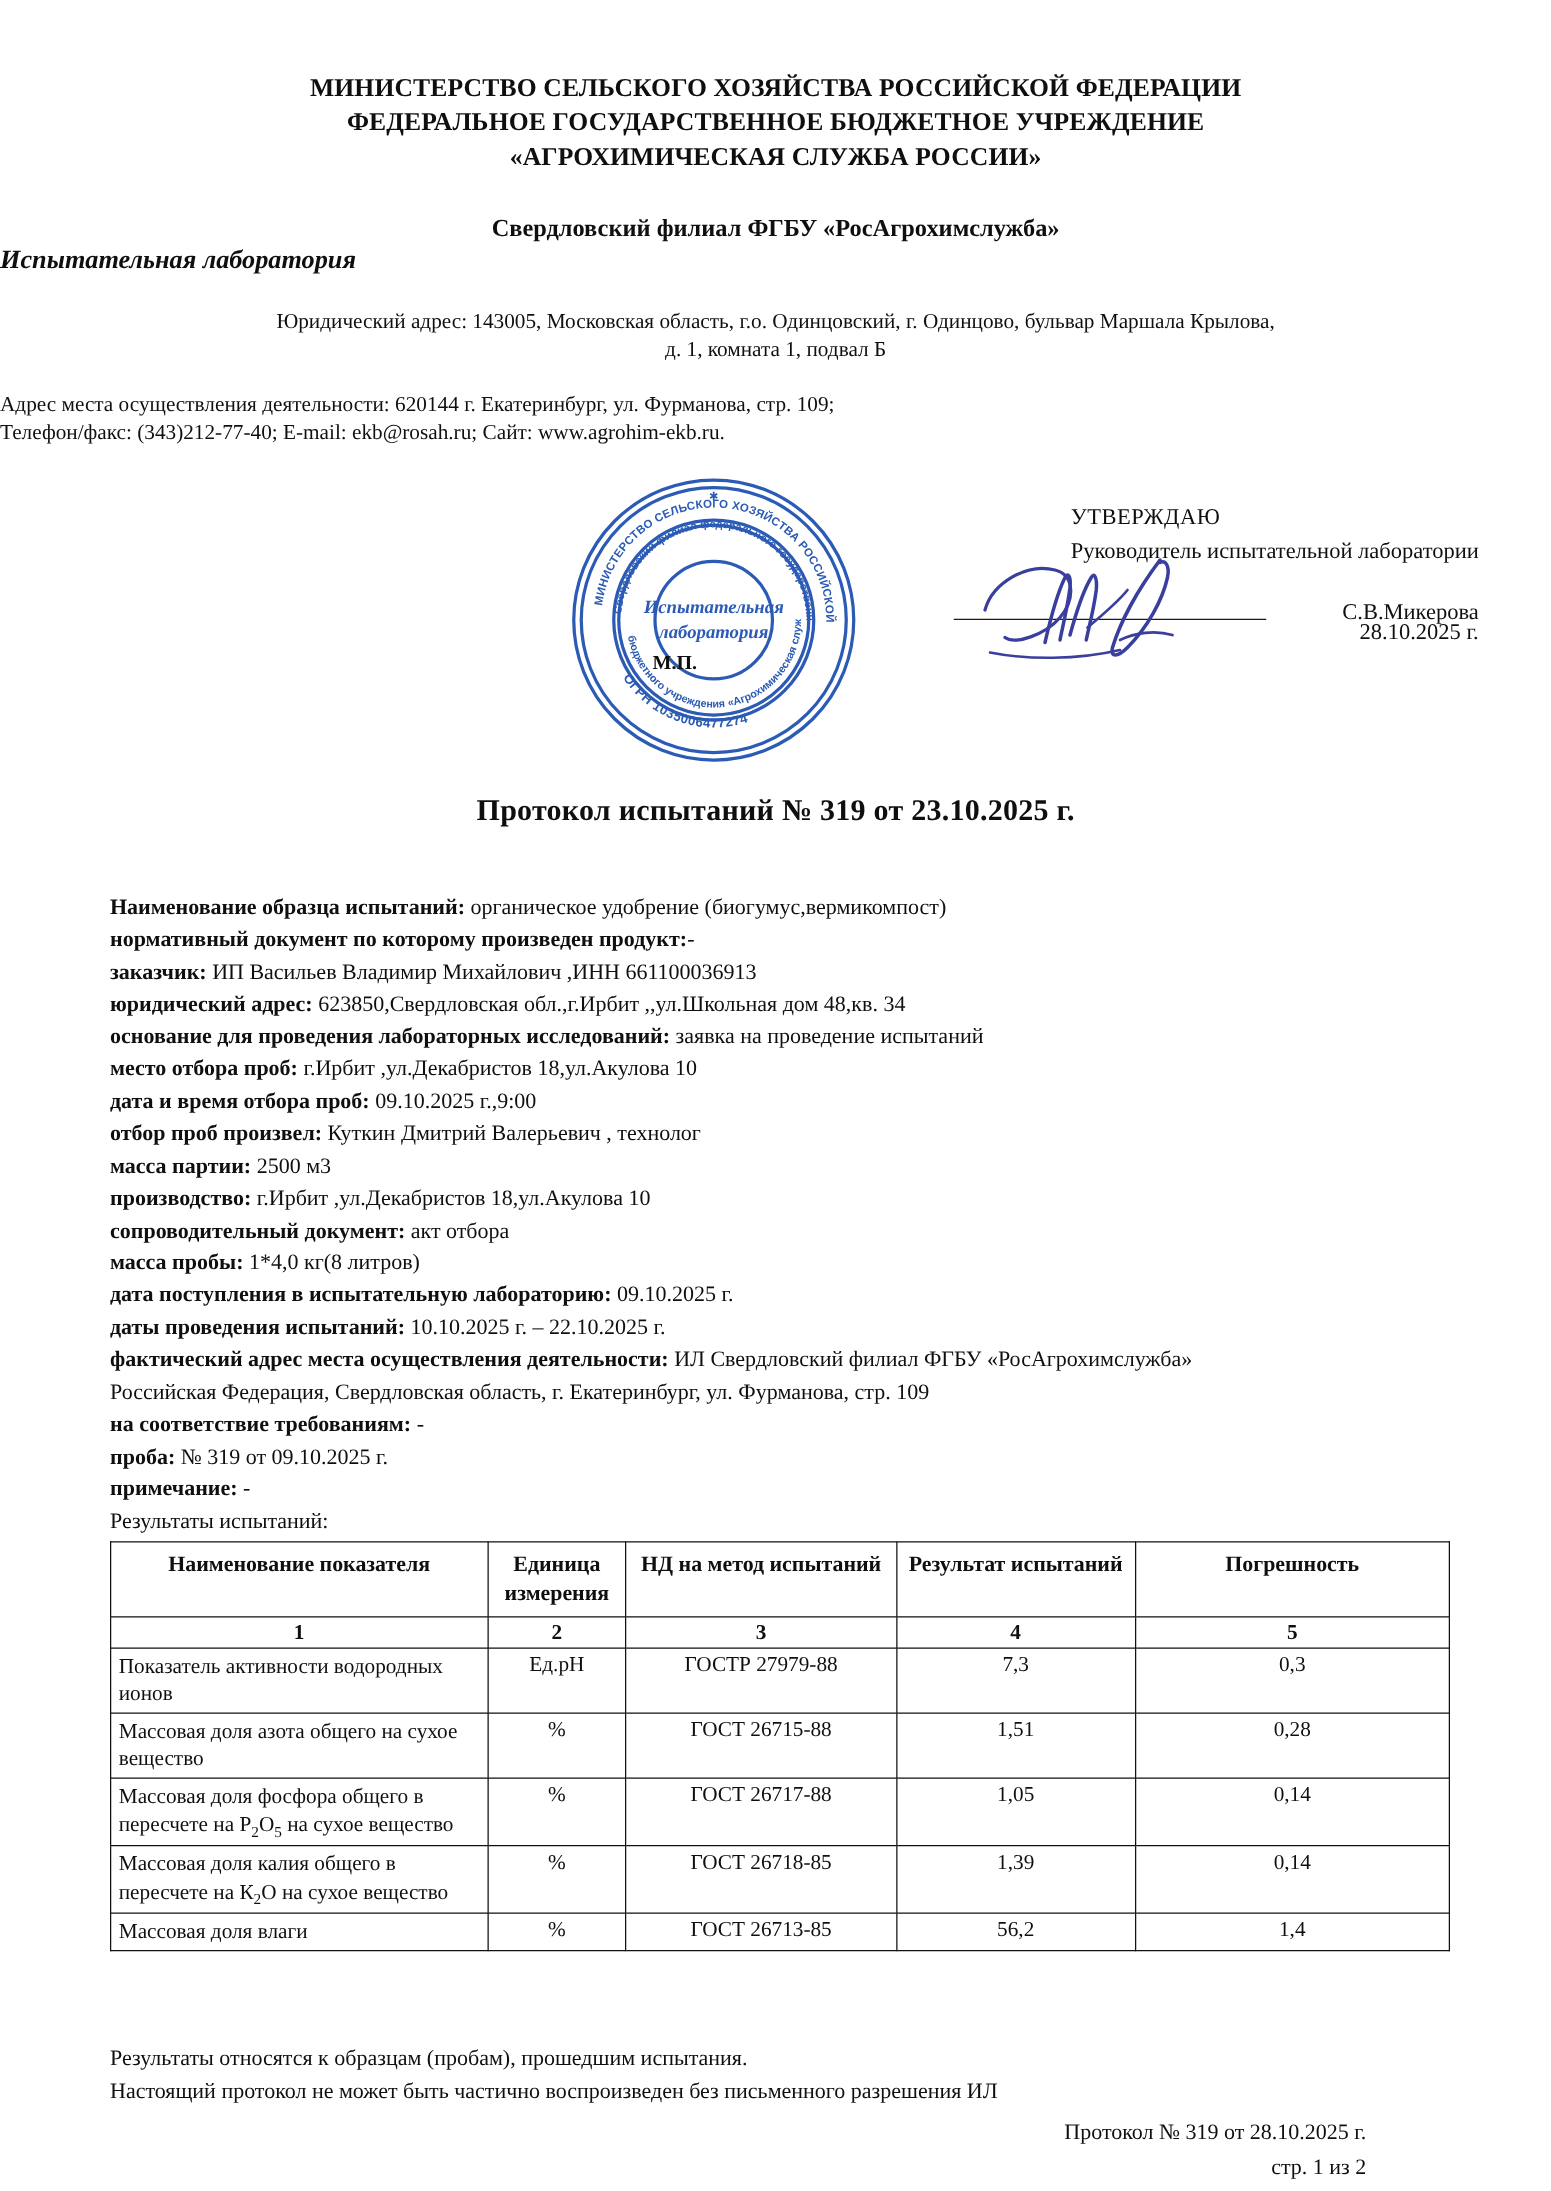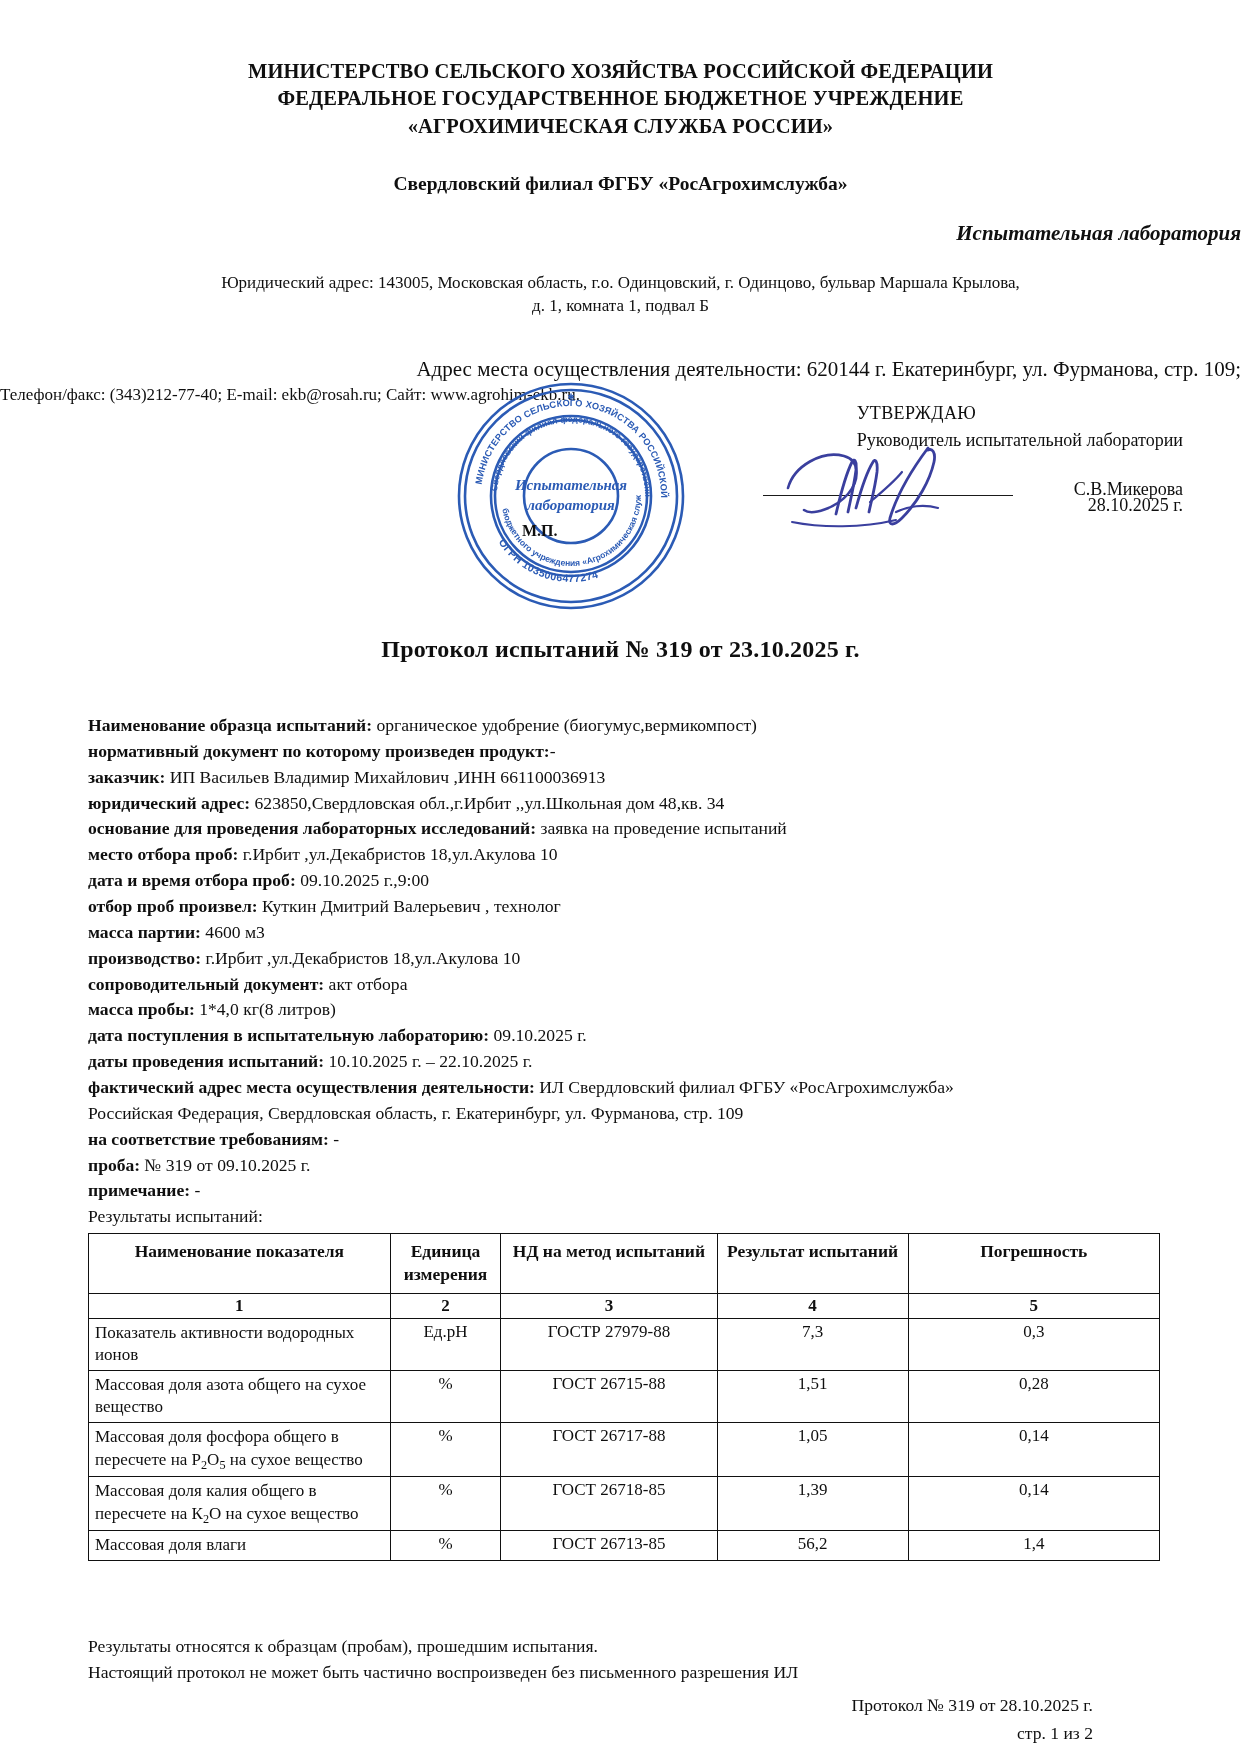"Испытательная лаборатория" .lab-title { margin-top: 26px -> none; text-align: right -> left }
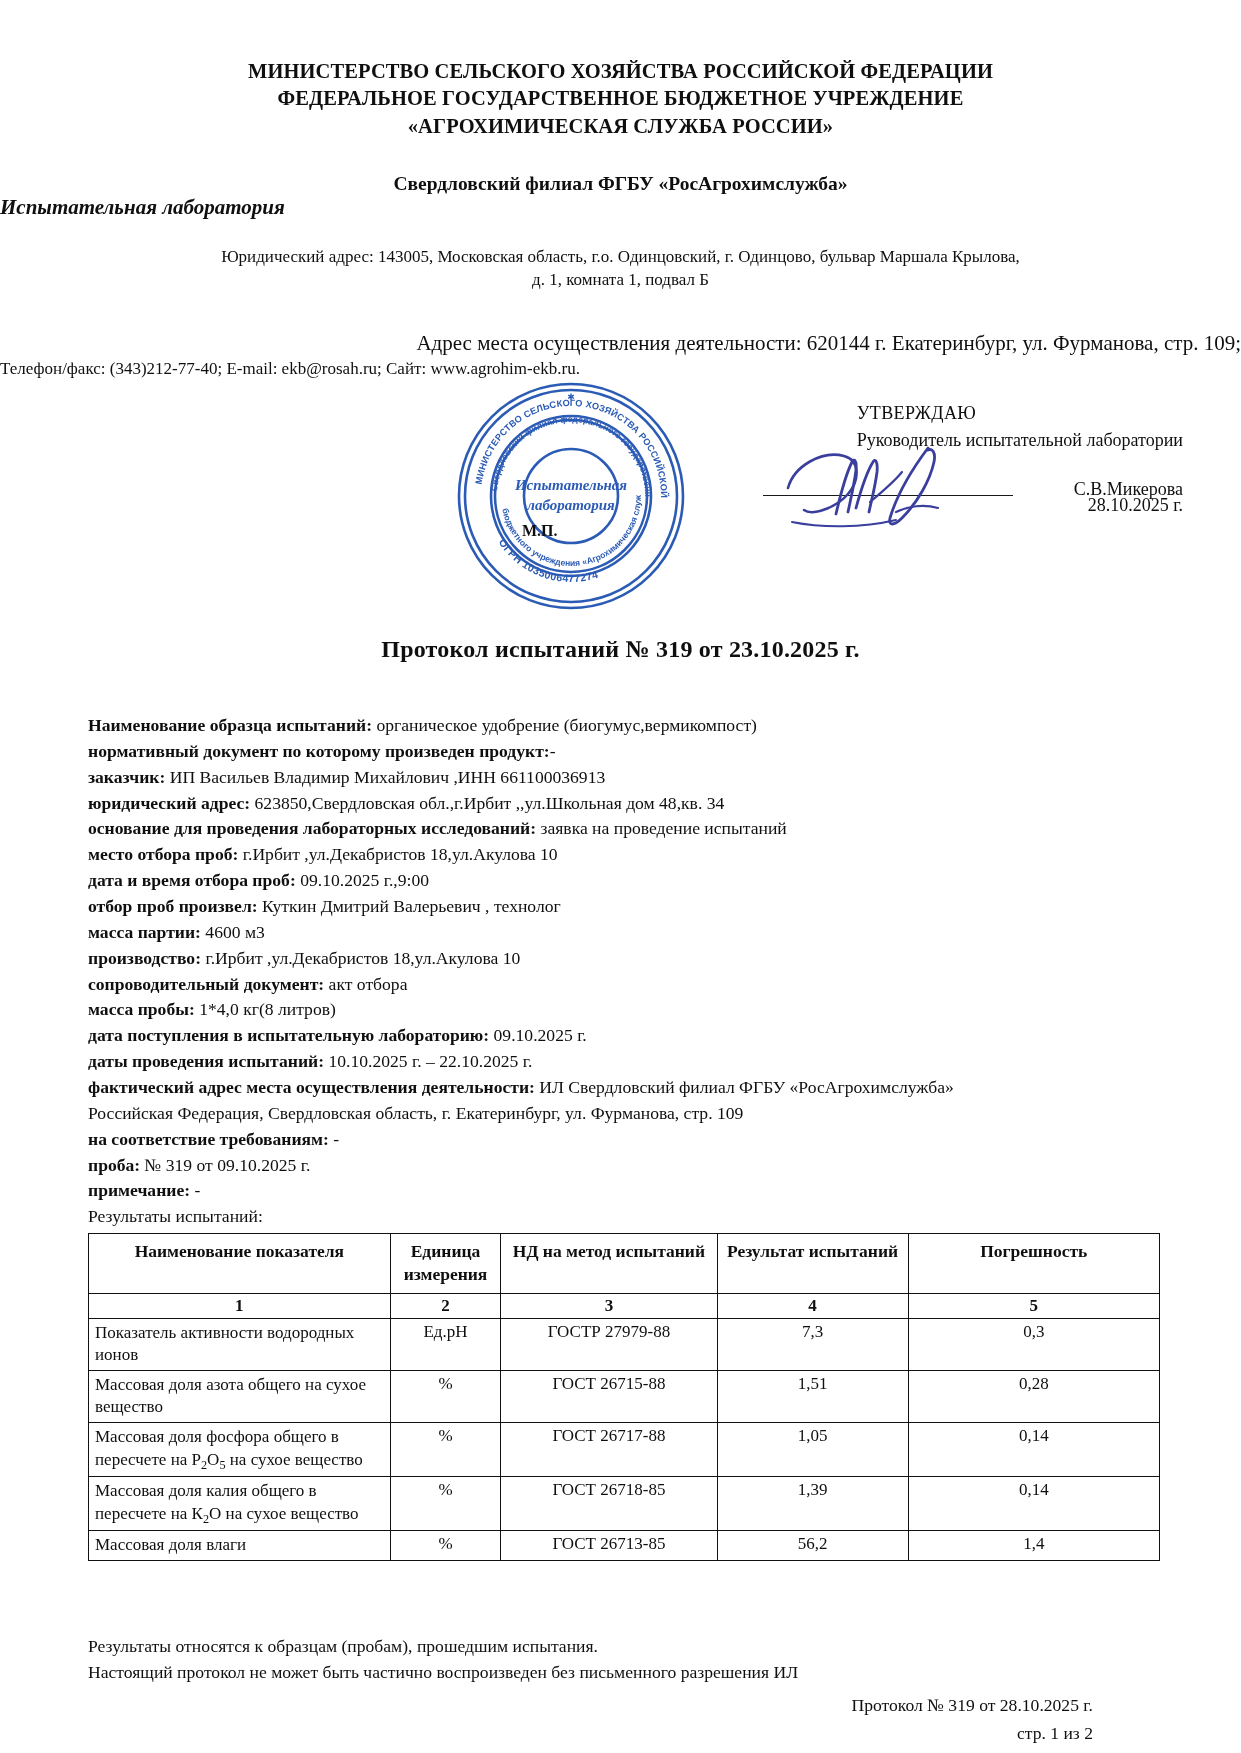"Адрес места осуществления деятельности:" .activity-block { font-size: 21px -> 17px; margin-top: 37px -> 20px; text-align: right -> left }
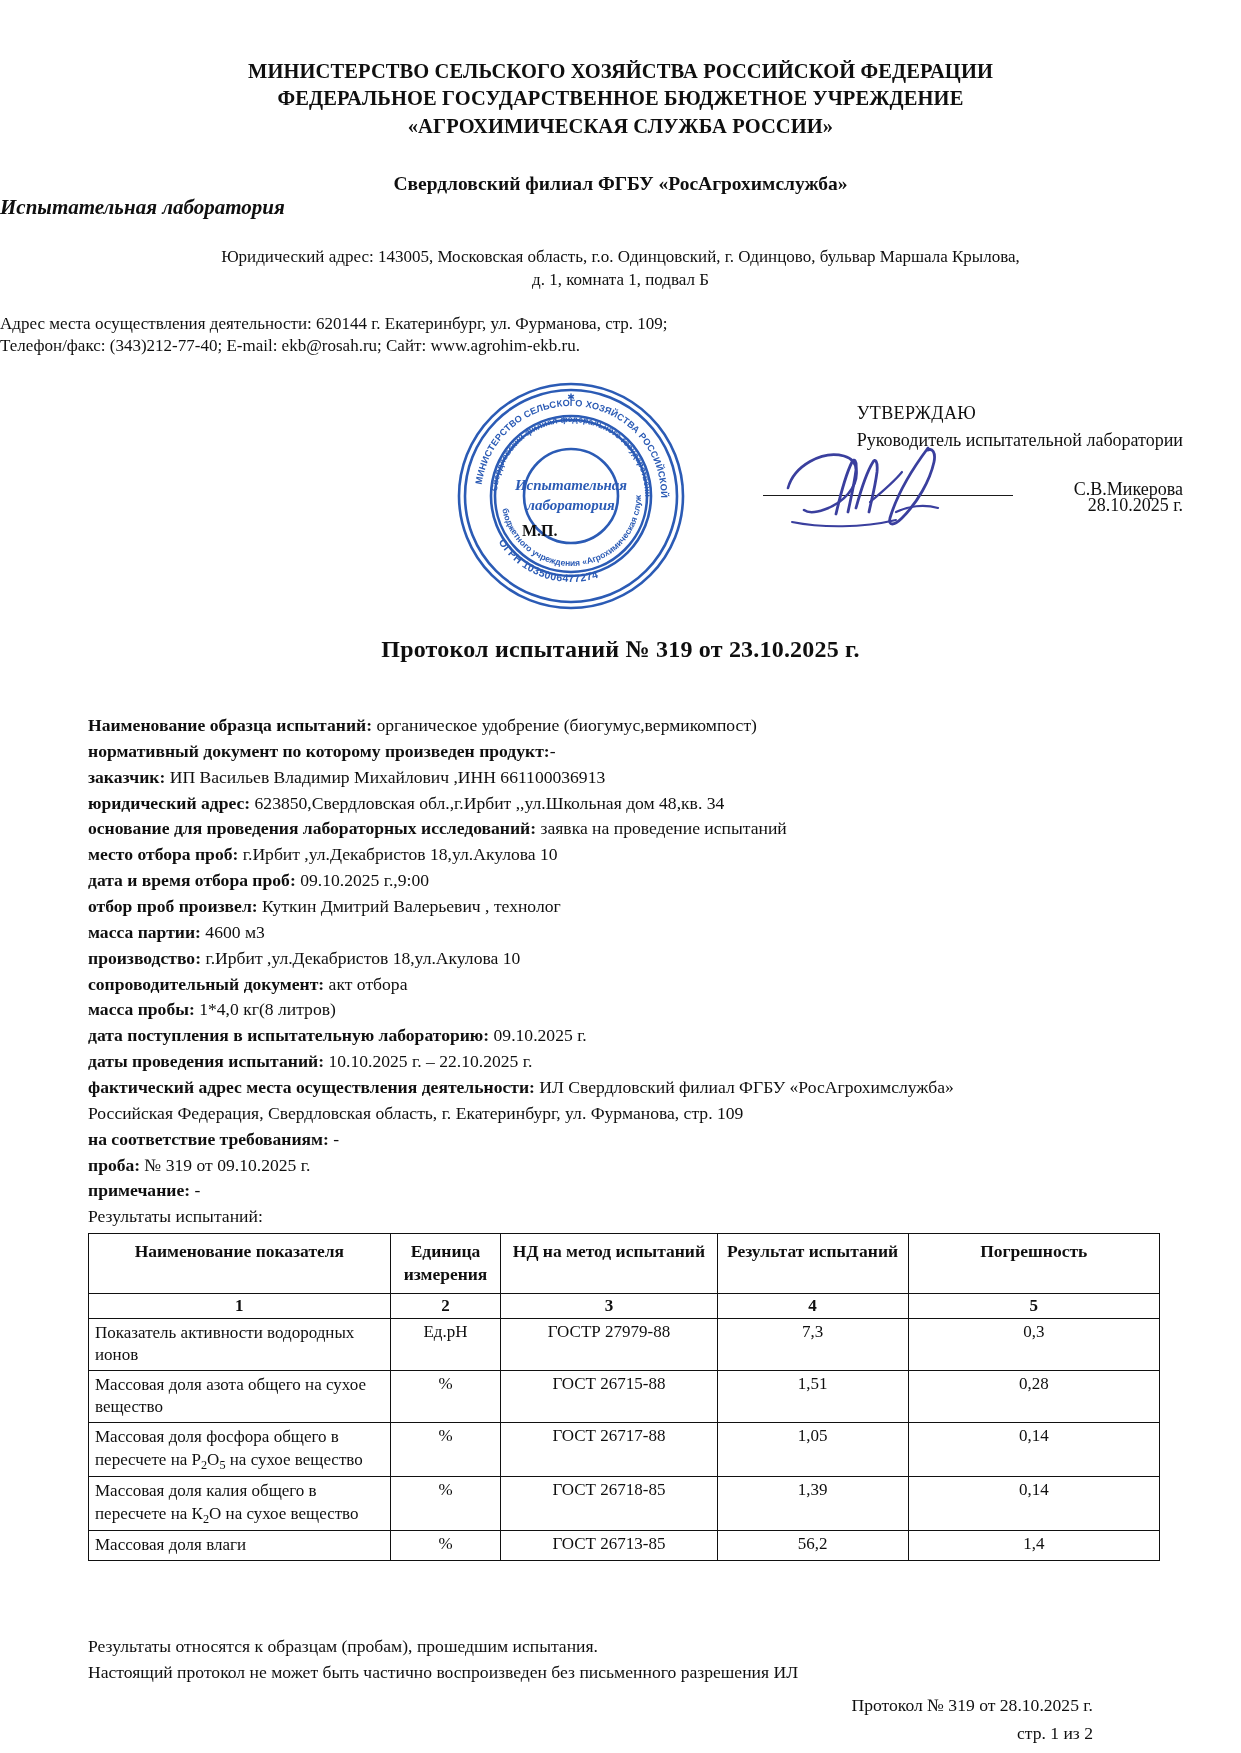"4600 м3" span { text: 4600 -> 2500 }
